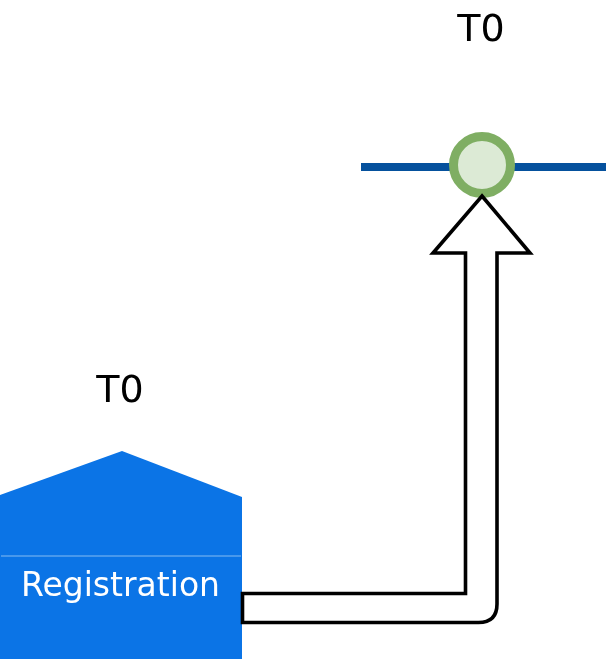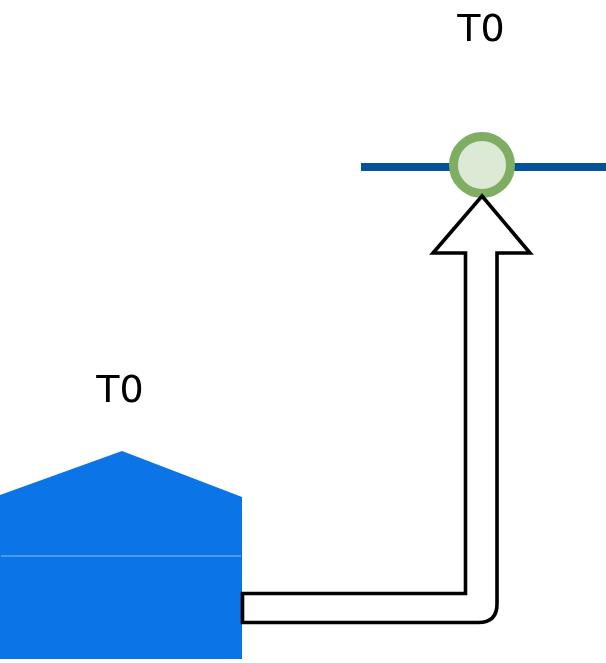"Registration" div { html: none -> <div>Registration</div> }
